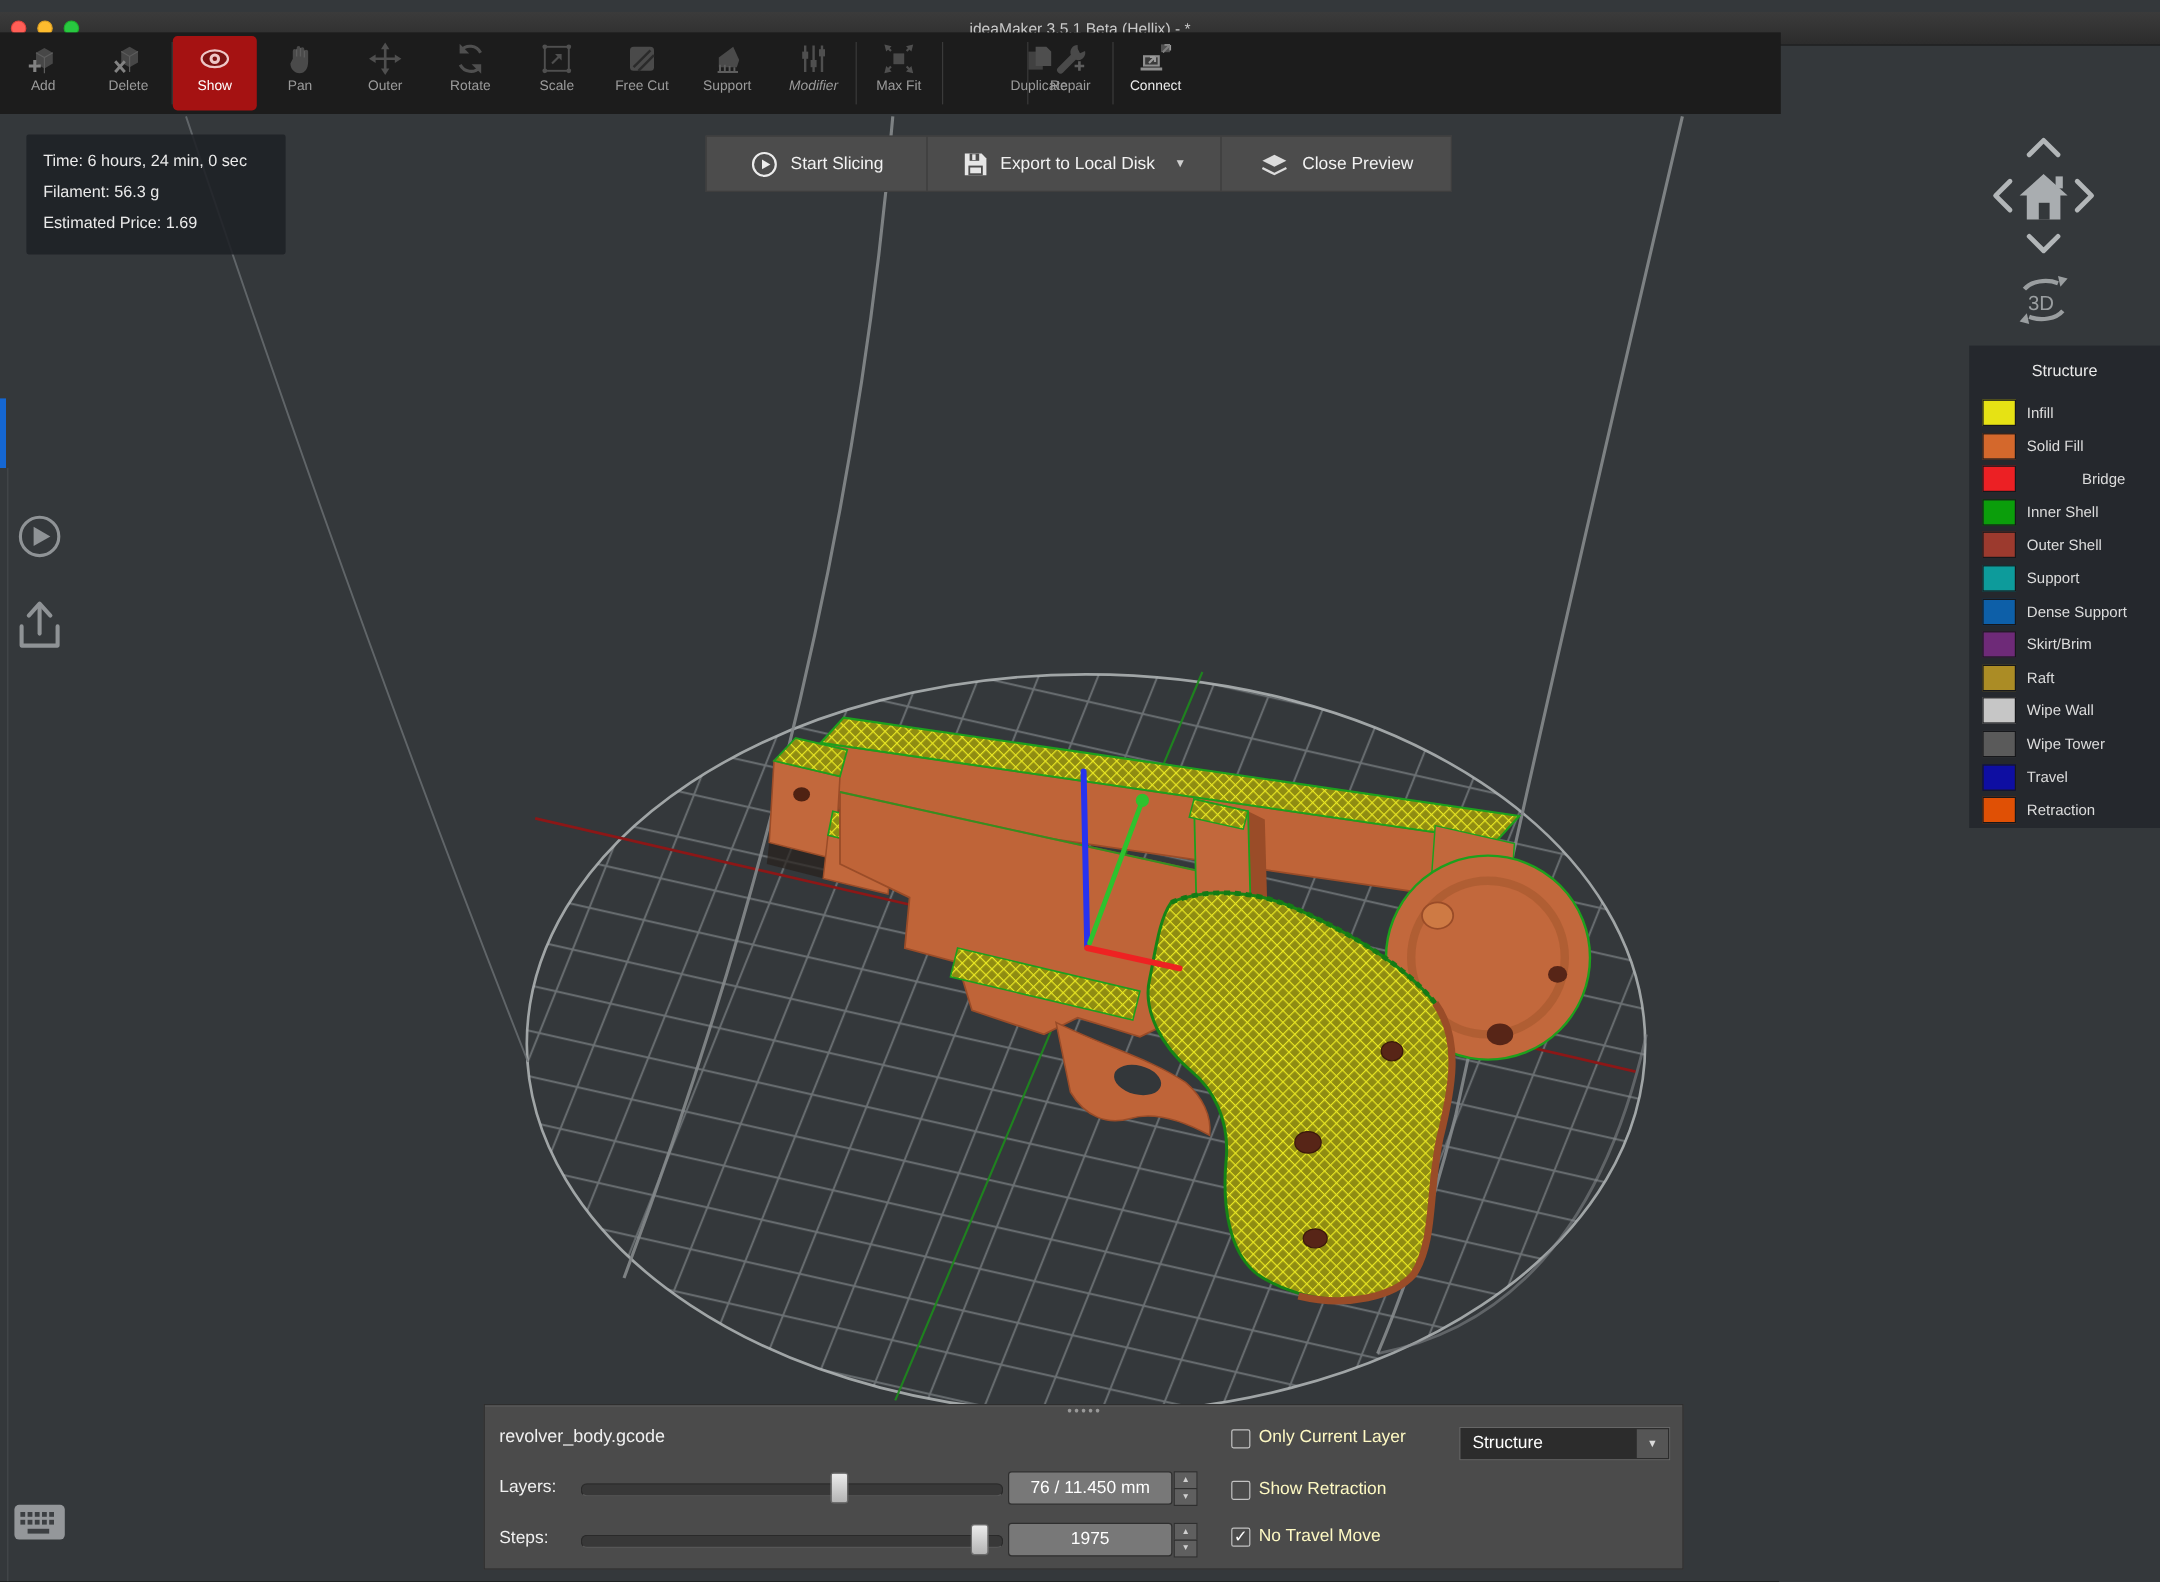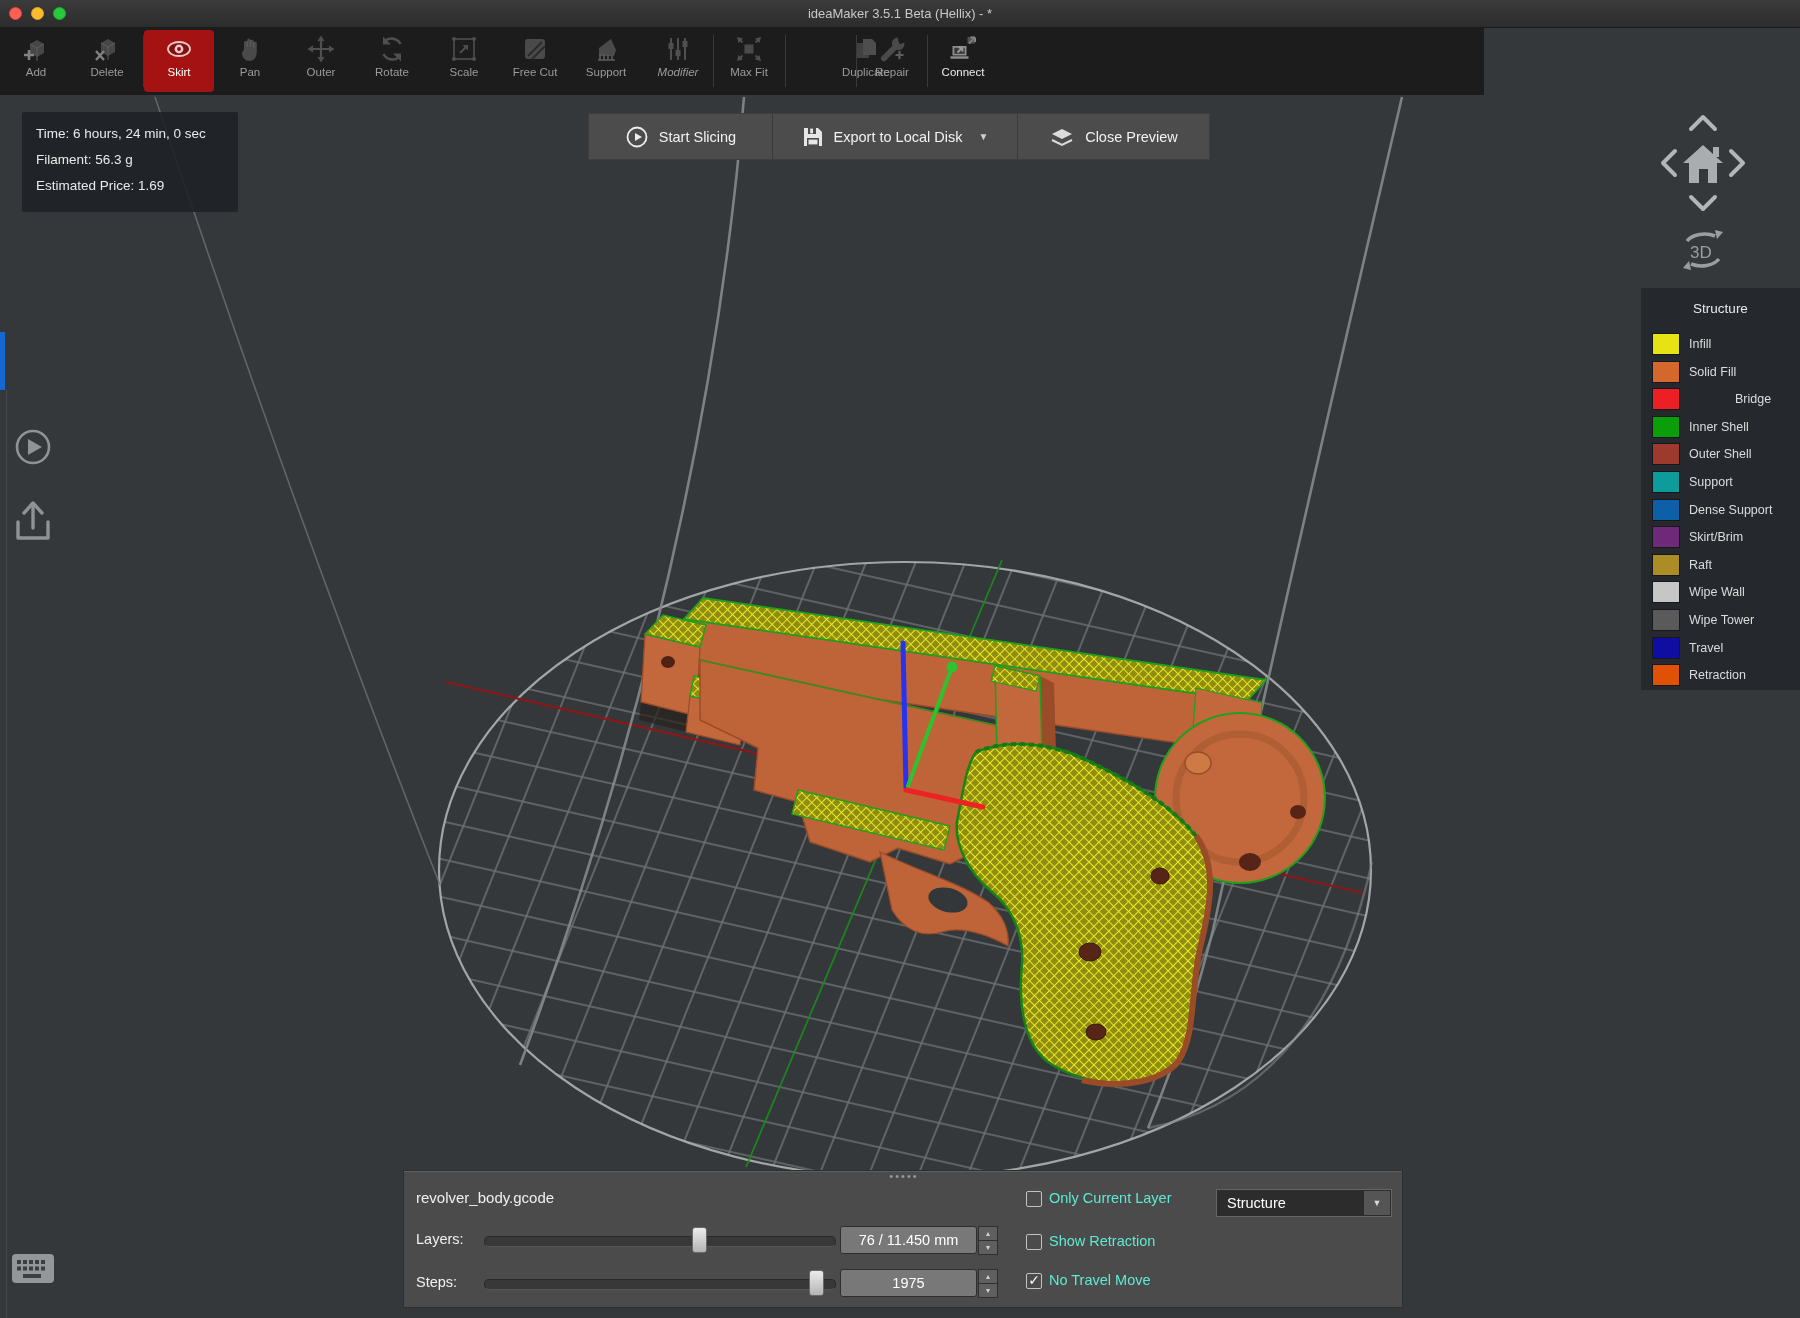"ideaMaker 3.5.1 Beta (Hellix) -" #titlebar { top: 0 -> 10px }
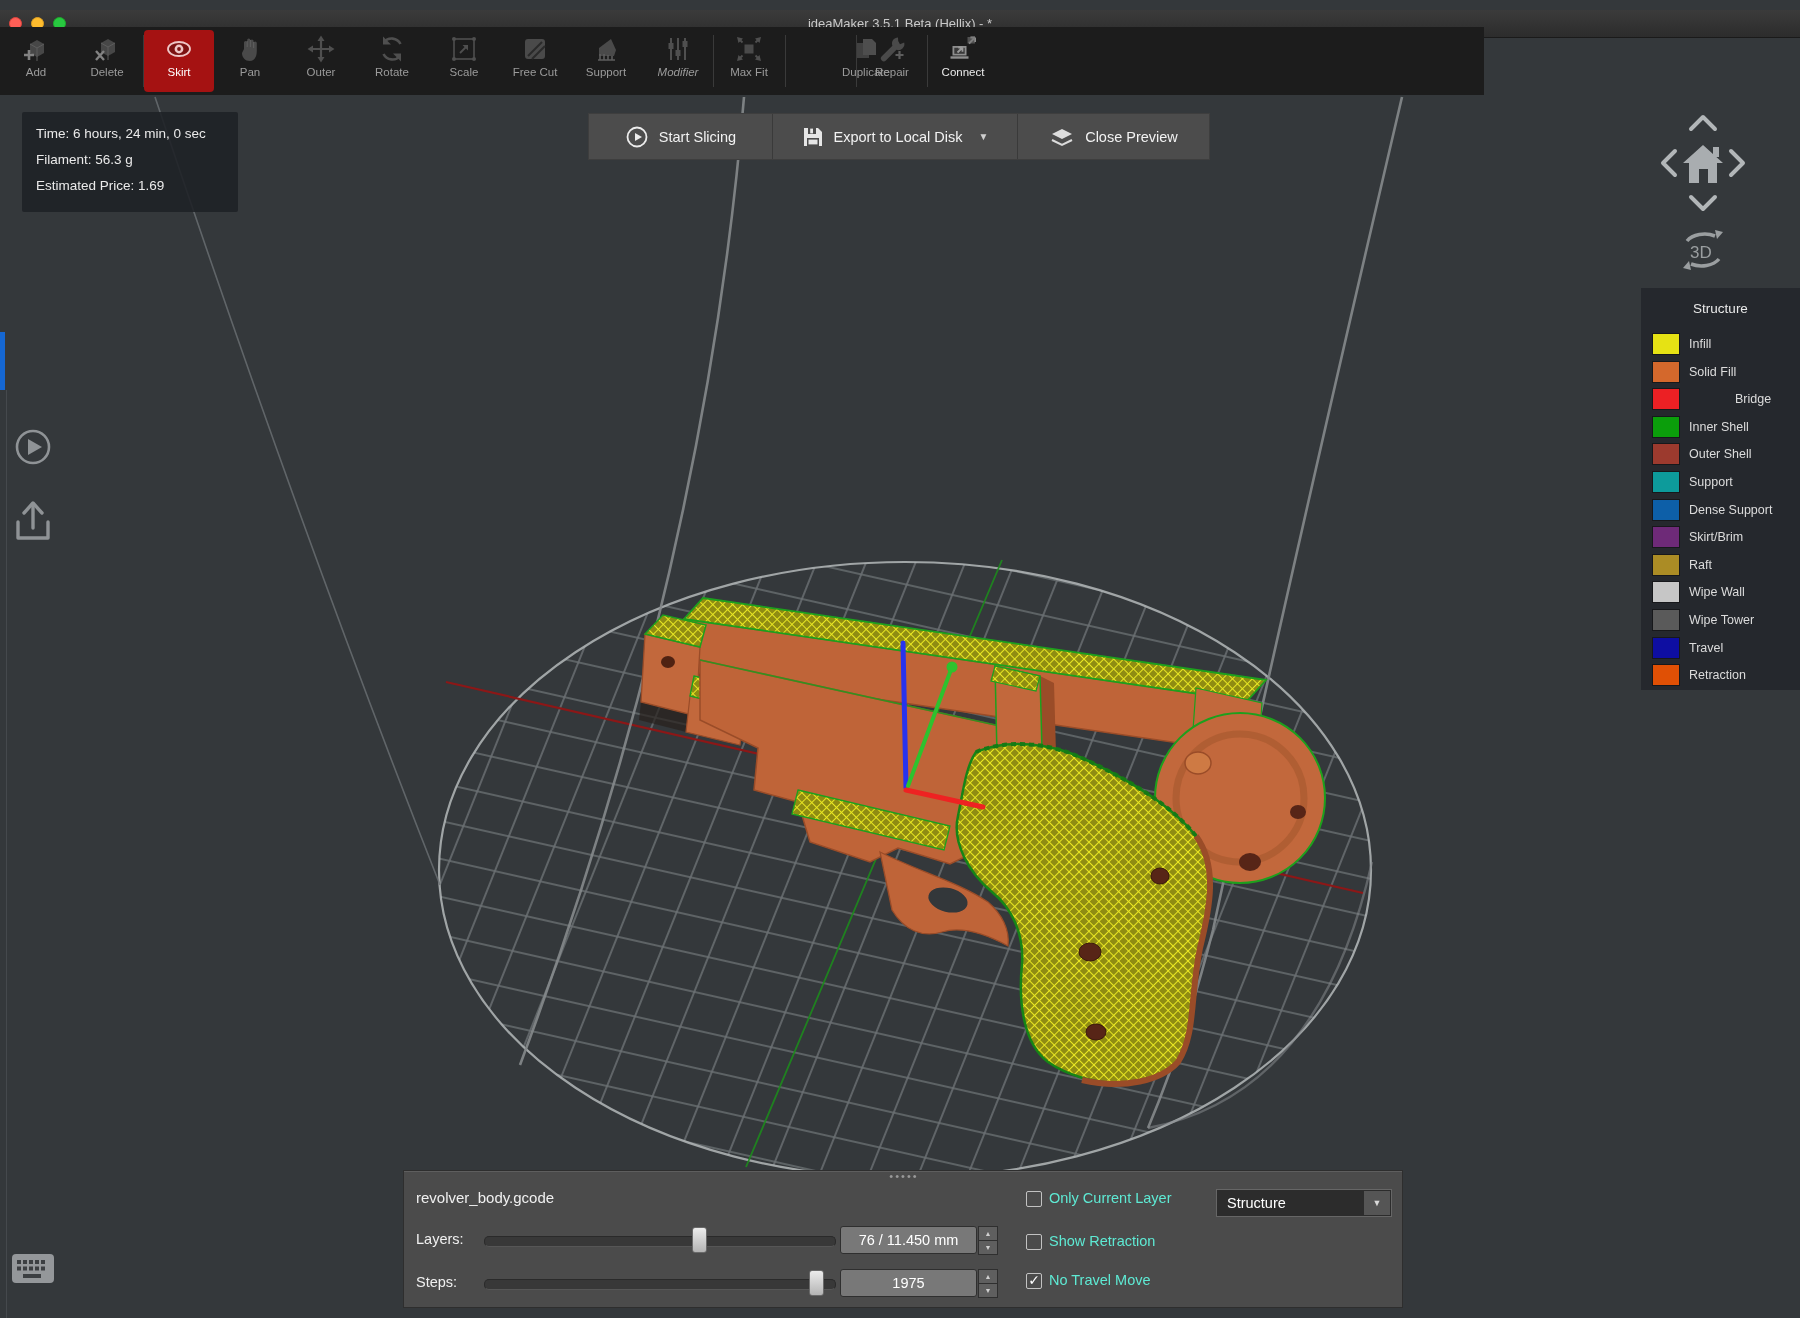"Skirt" span.tb-label { text: Skirt -> Show }
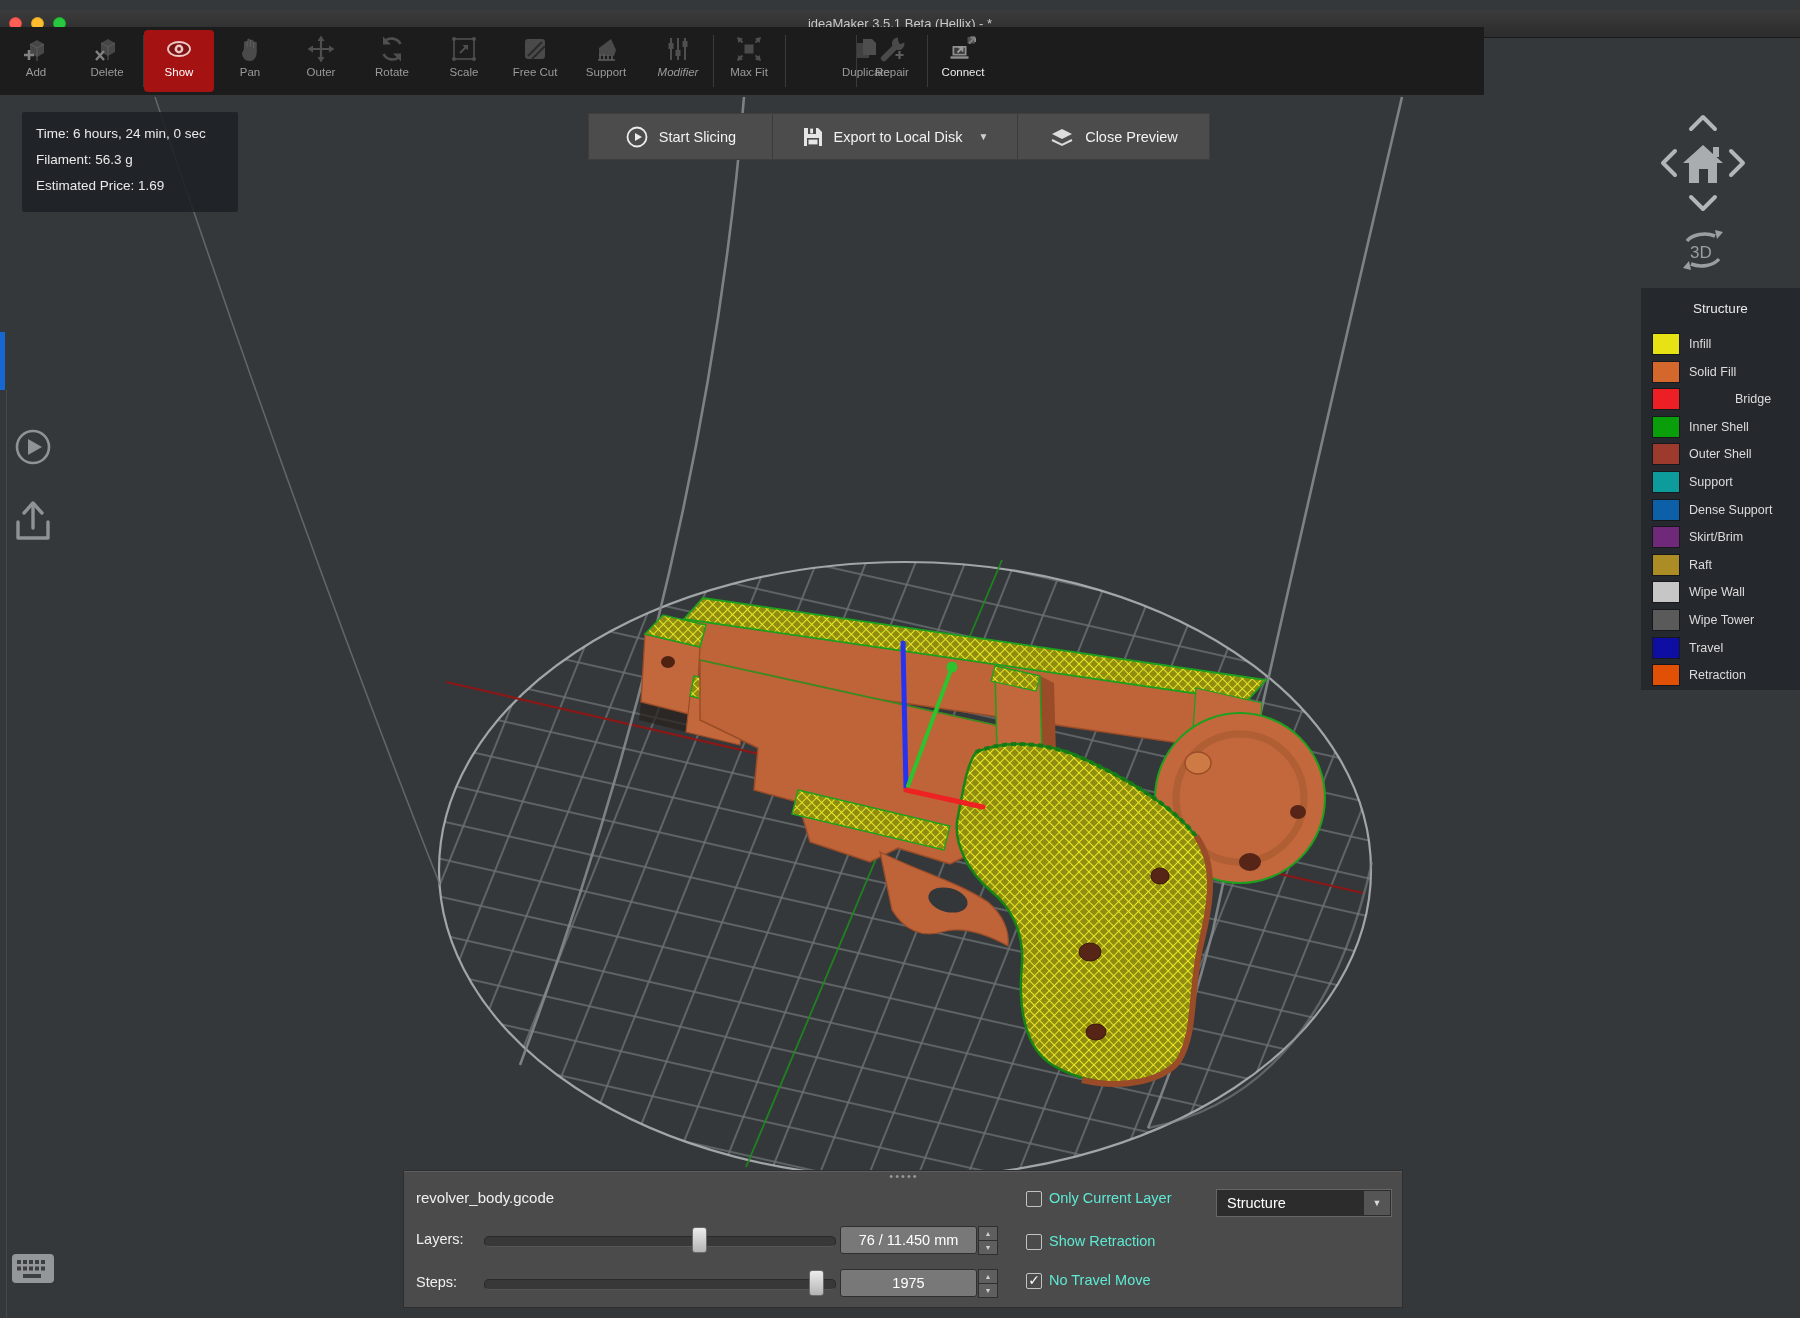"Only Current Layer" .cb-label { color: #5eead4 -> #fef9c3 }
